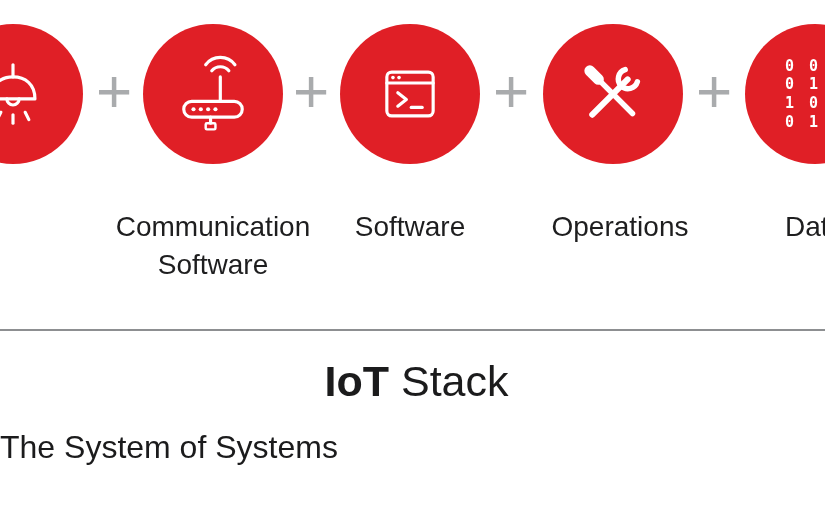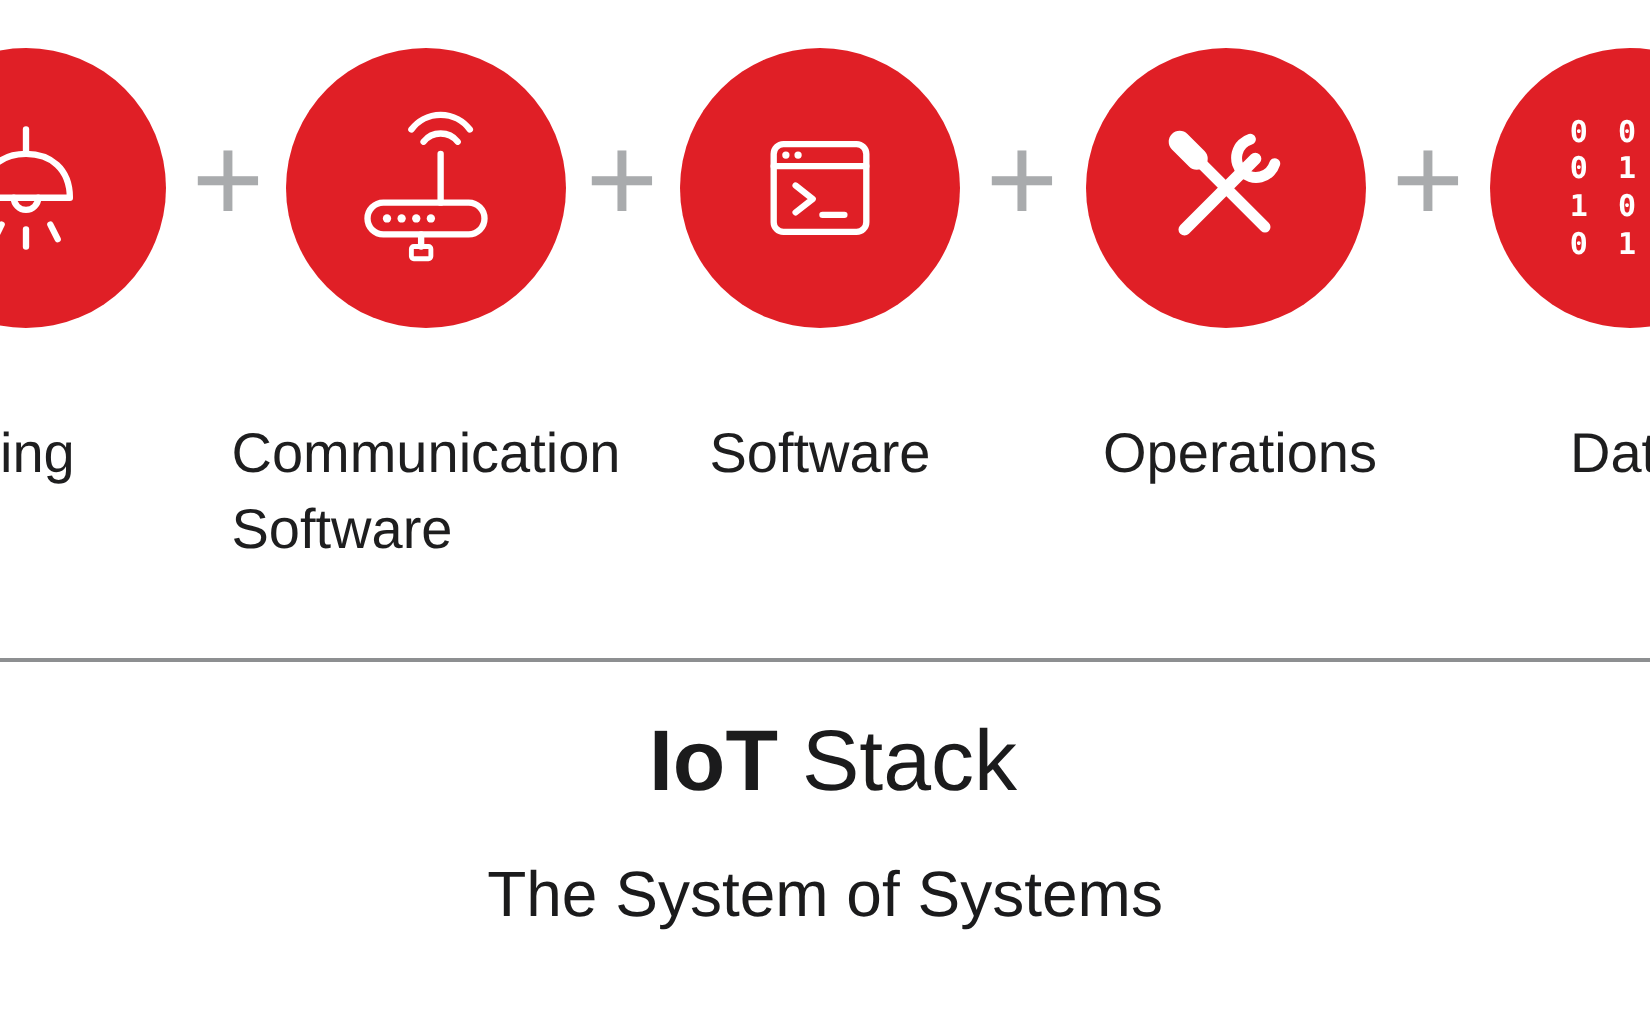"ing" div { html: <div>ing</div> -> none }
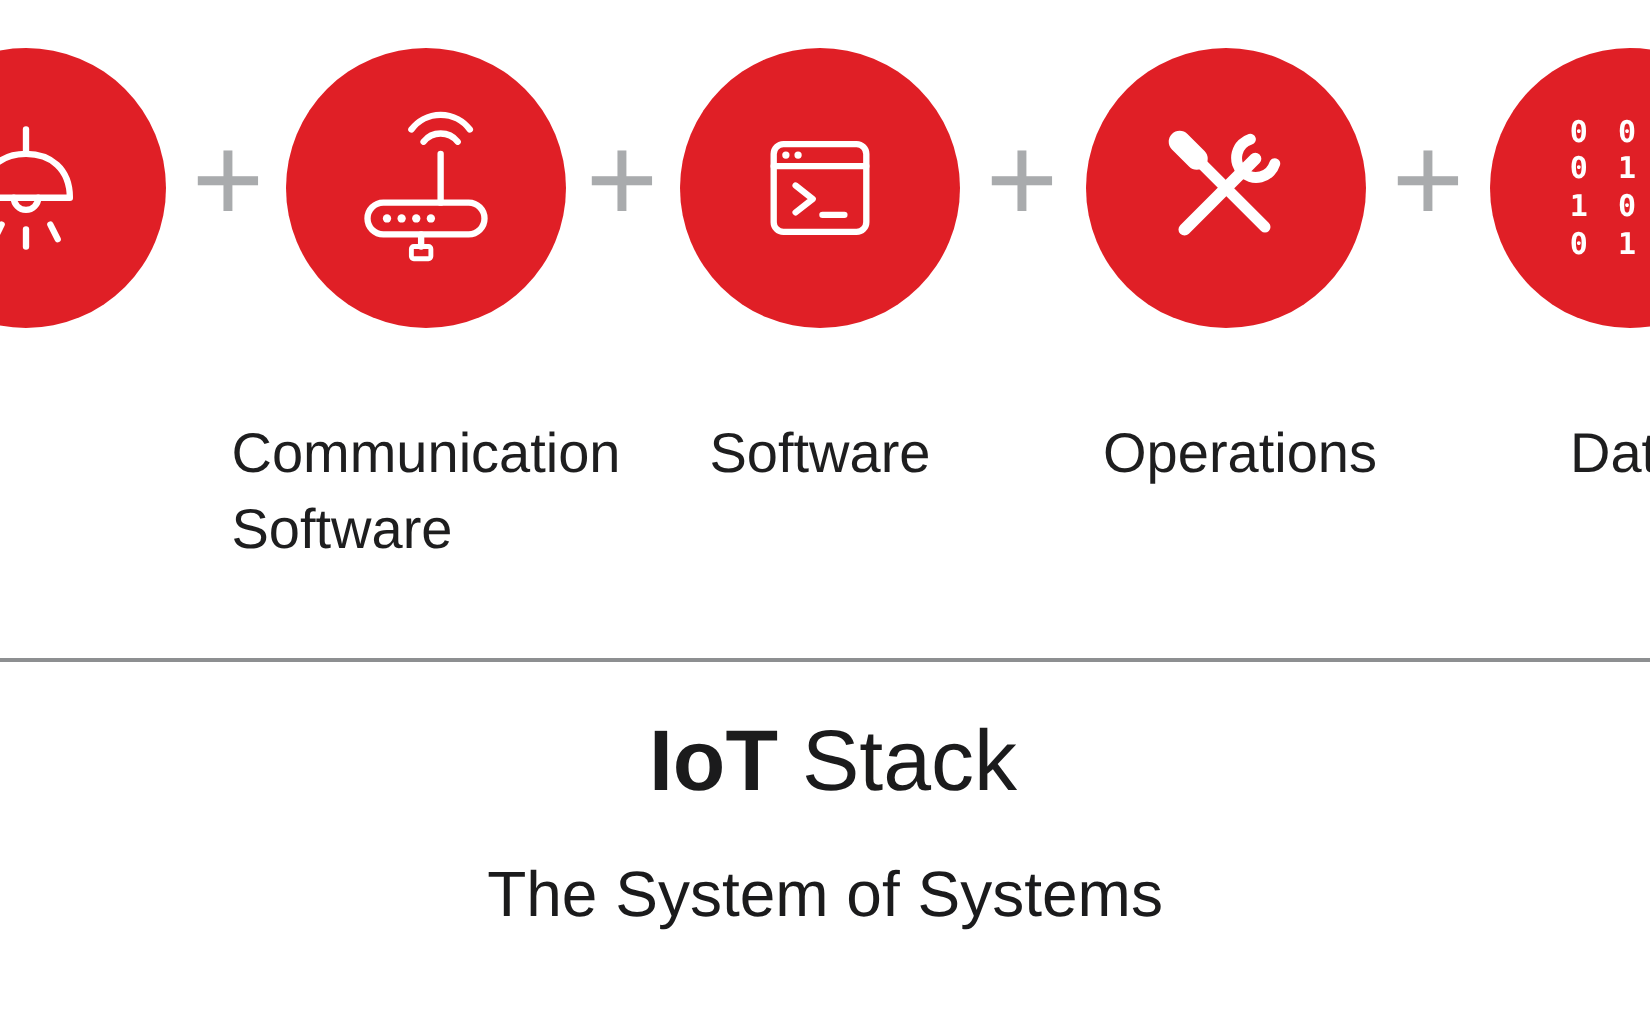"Communication" .label { text-align: left -> center }
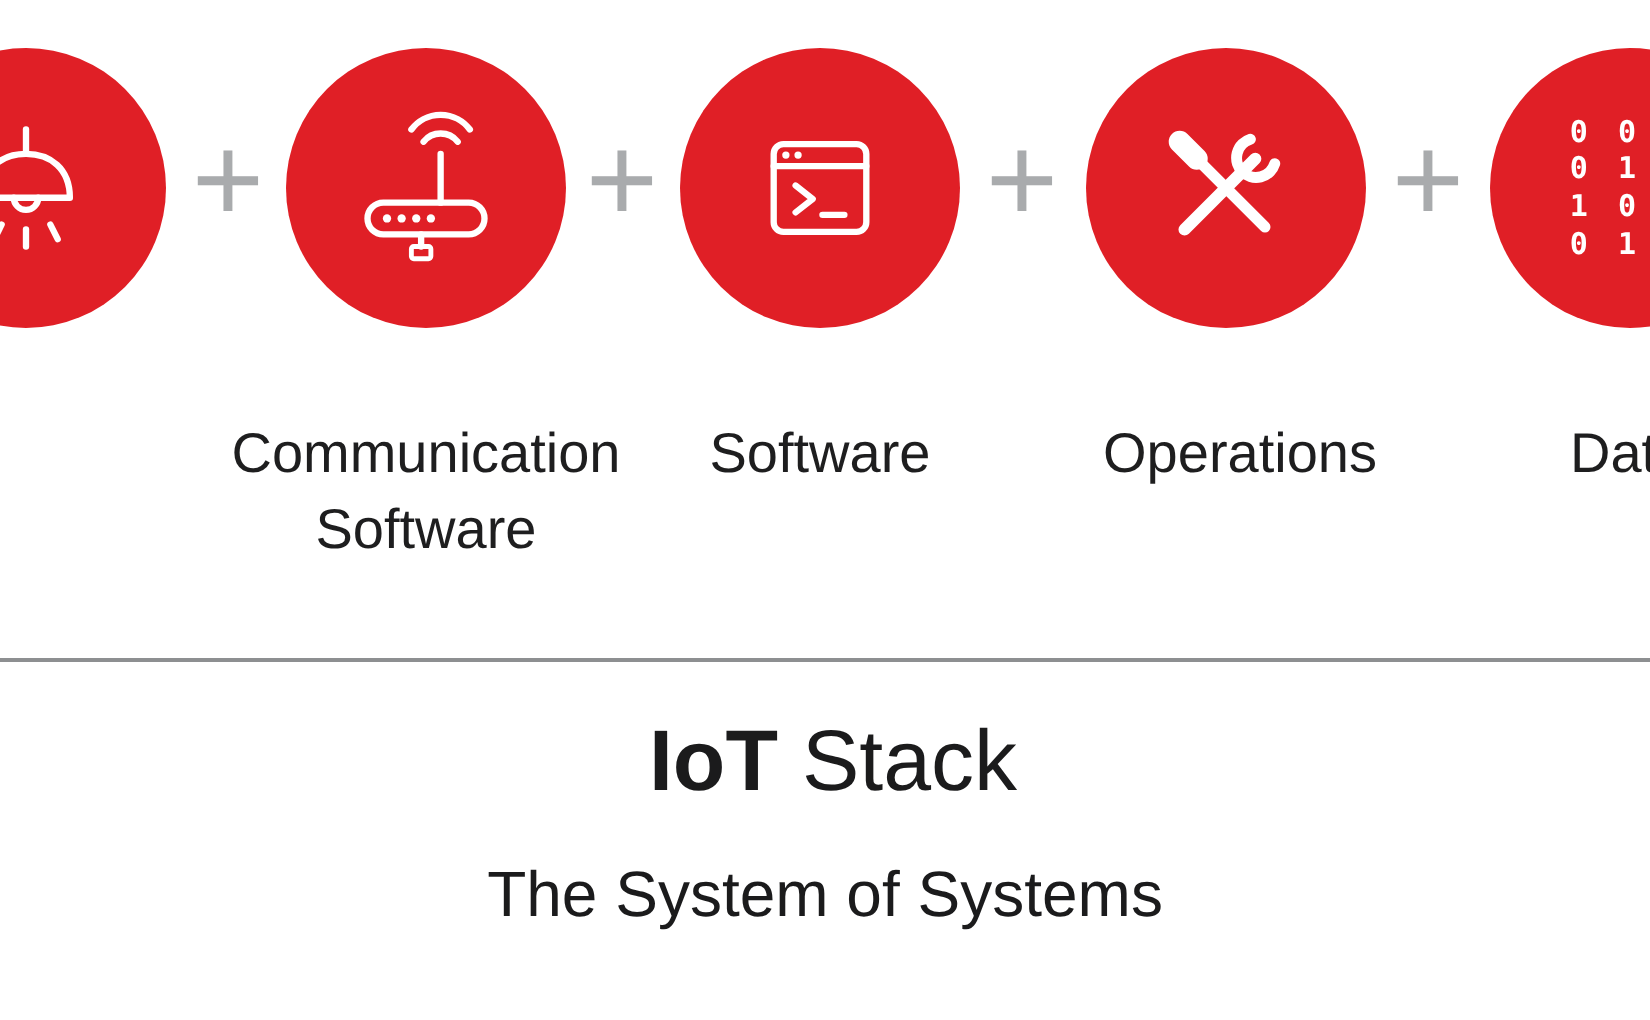"The System of Systems" .subtitle { text-align: center -> none }
